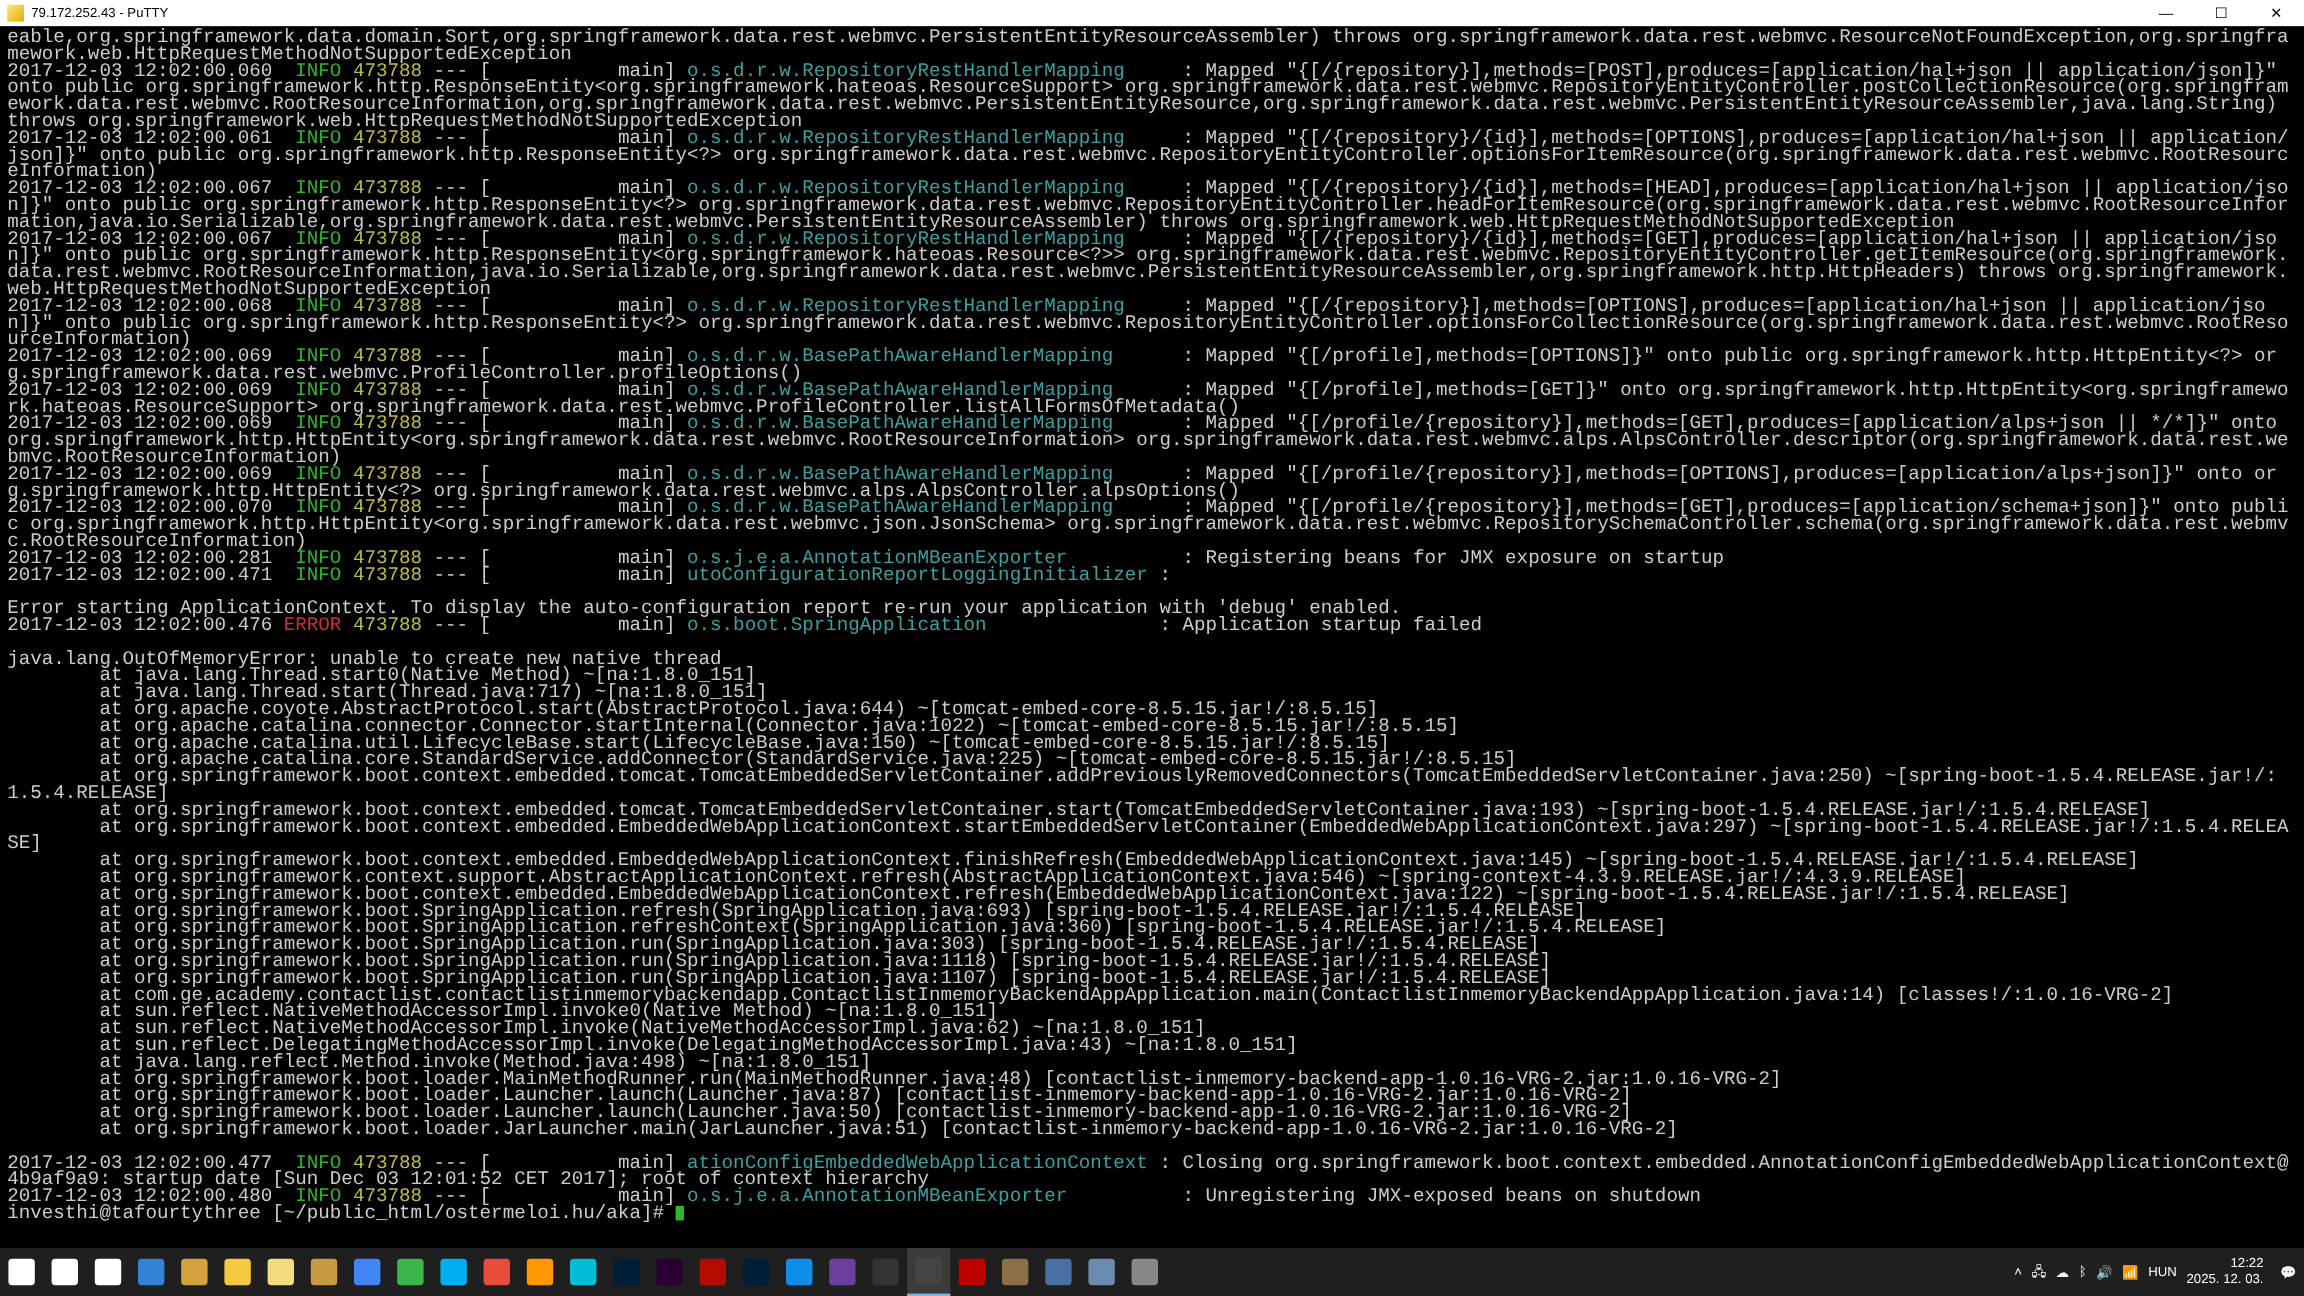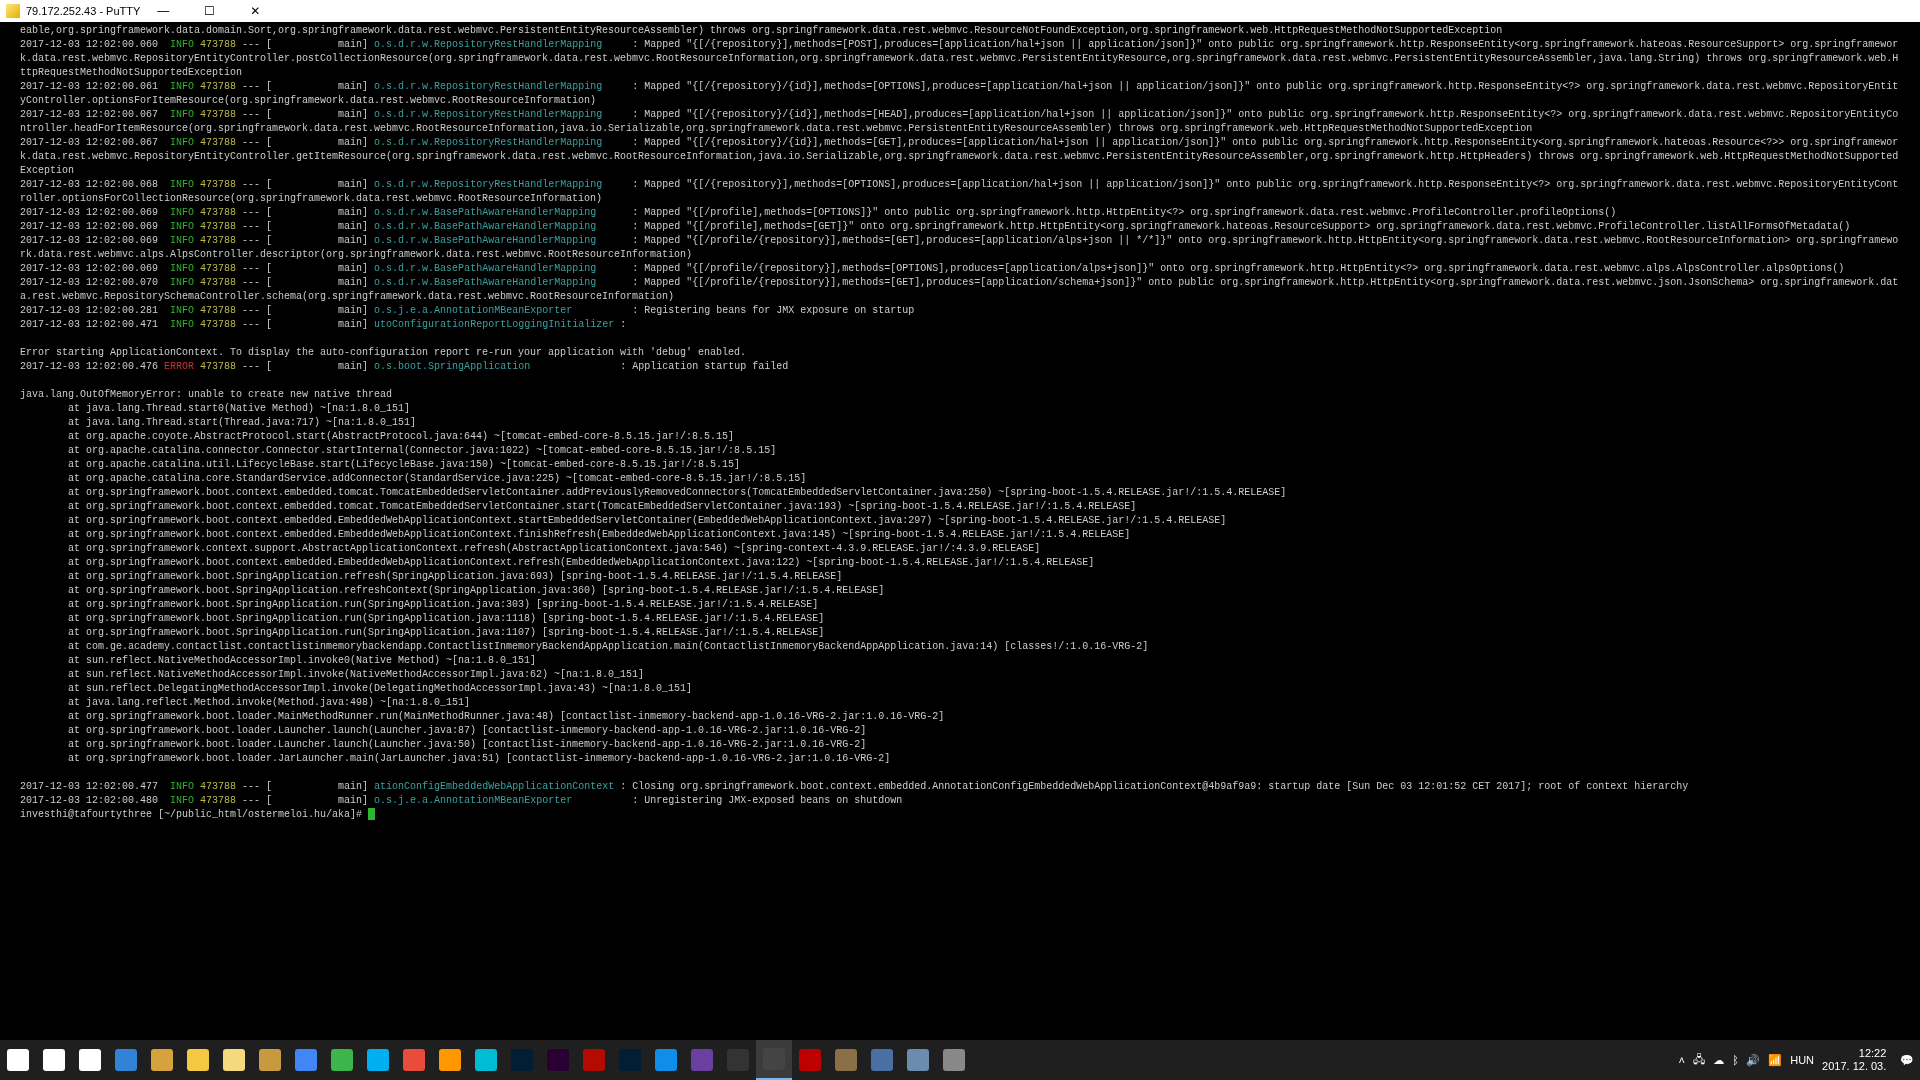"79.172.252.43 - PuTTY" .titlebar { justify-content: flex-start -> space-between }
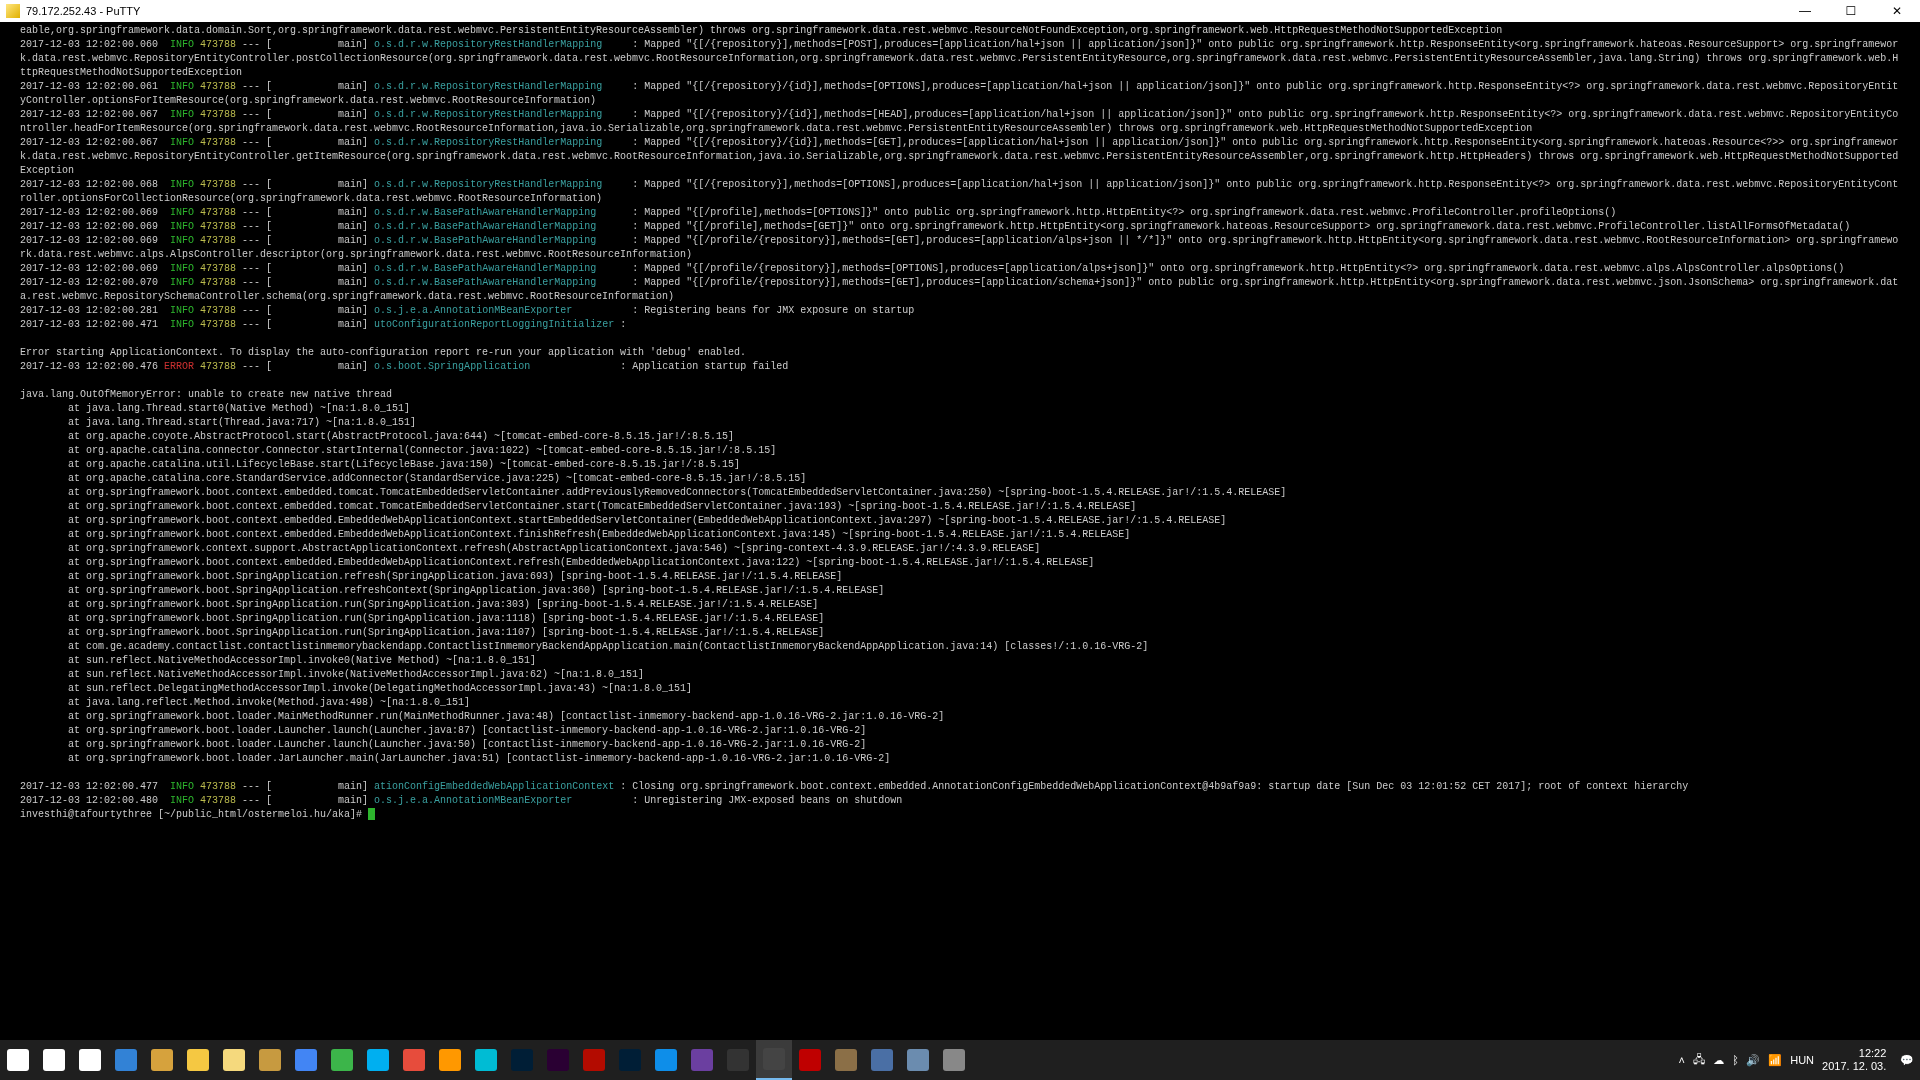"eable,org.springframework.data.domain.So" .terminal { font-size: 10px -> 16px; padding: 2px 20px -> 2px 6px }
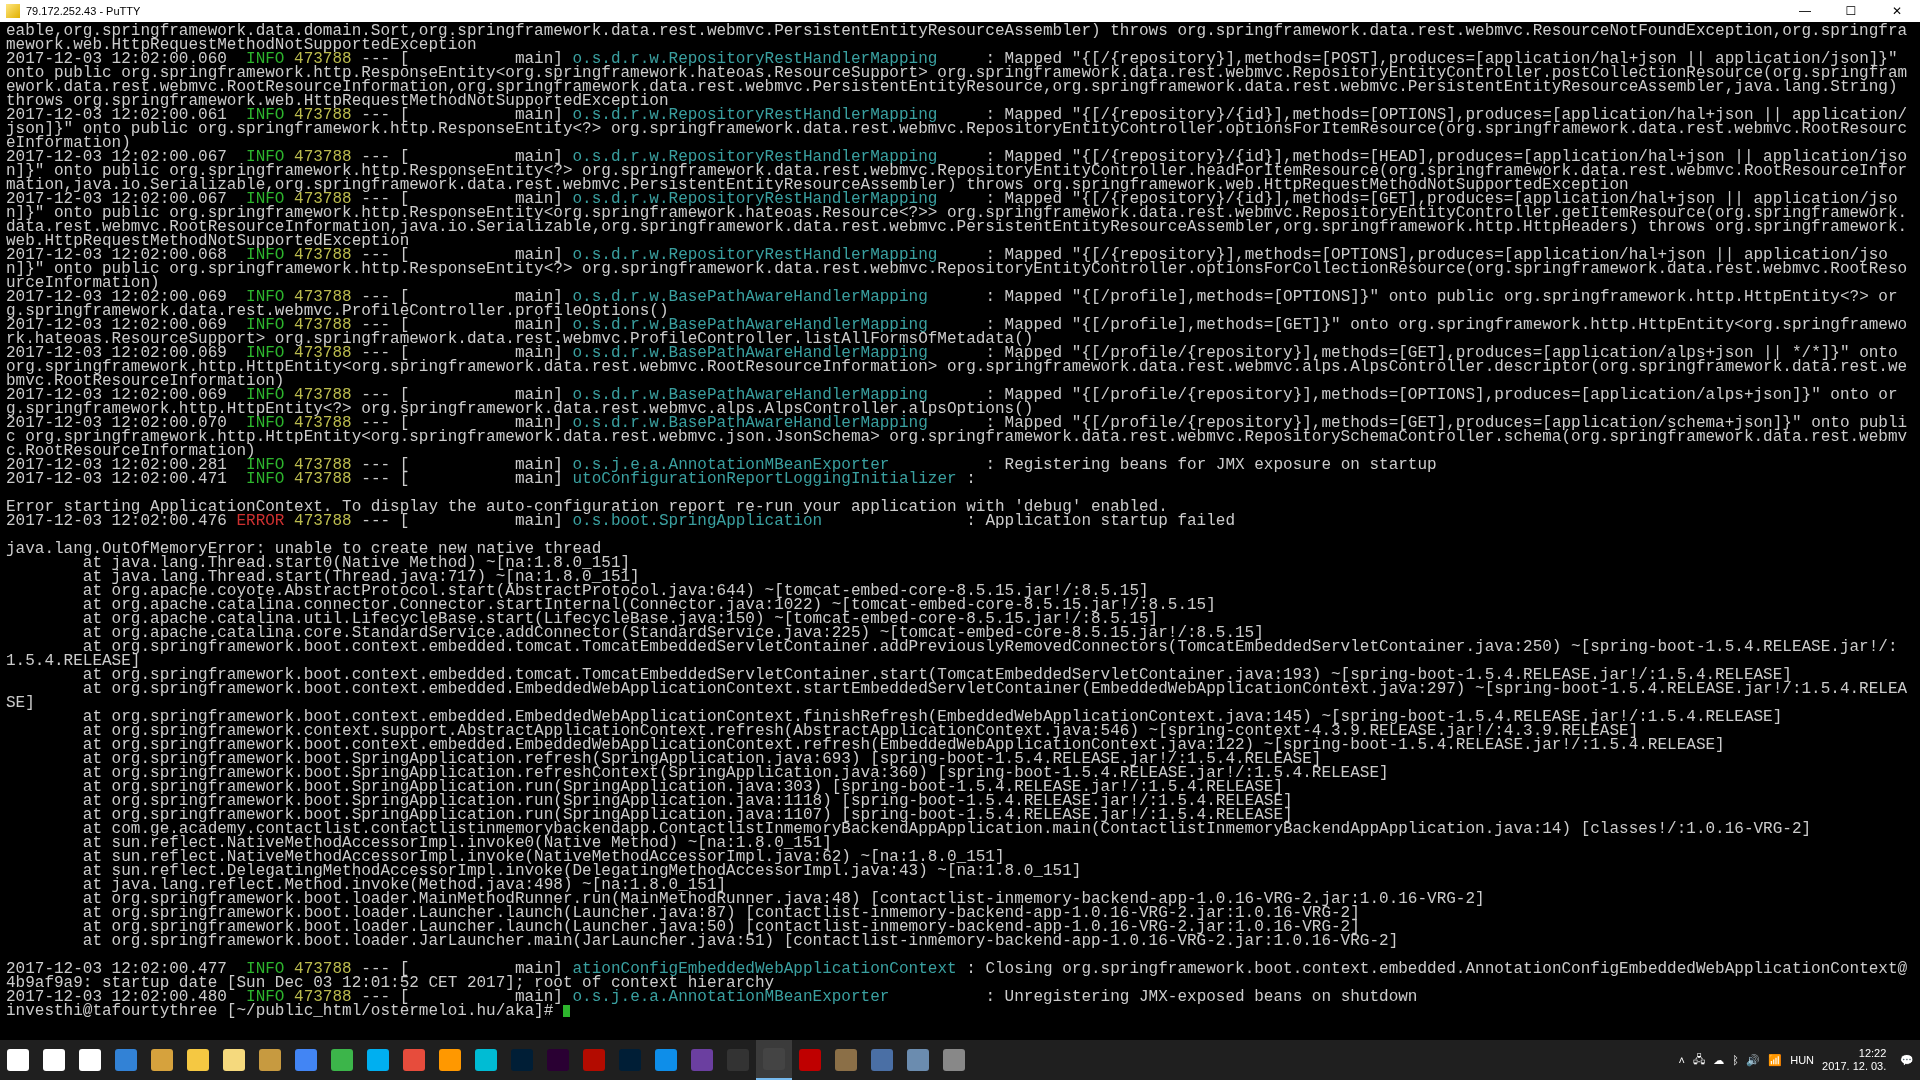"2017. 12. 03." div { text: 2017 -> 2025 }
